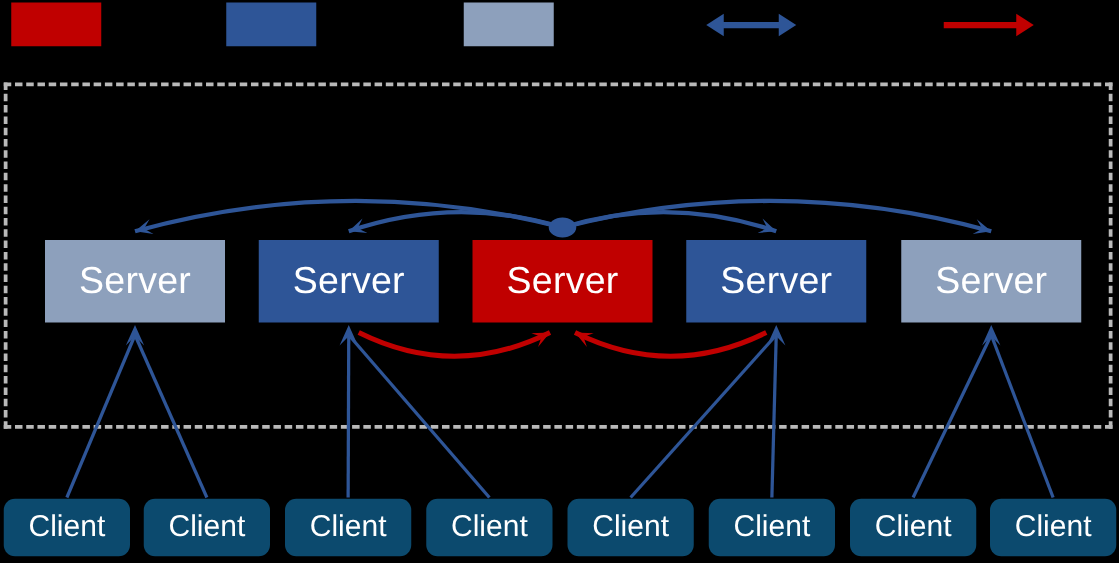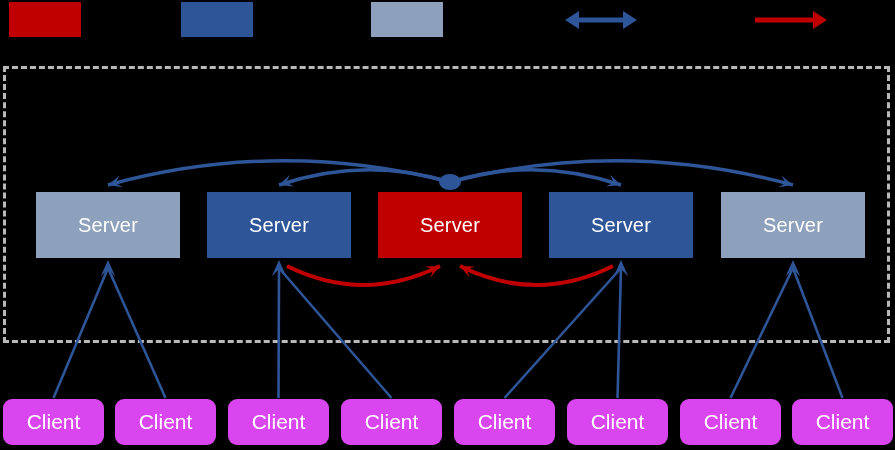"Server" .server-box { font-size: 20px -> 30px }
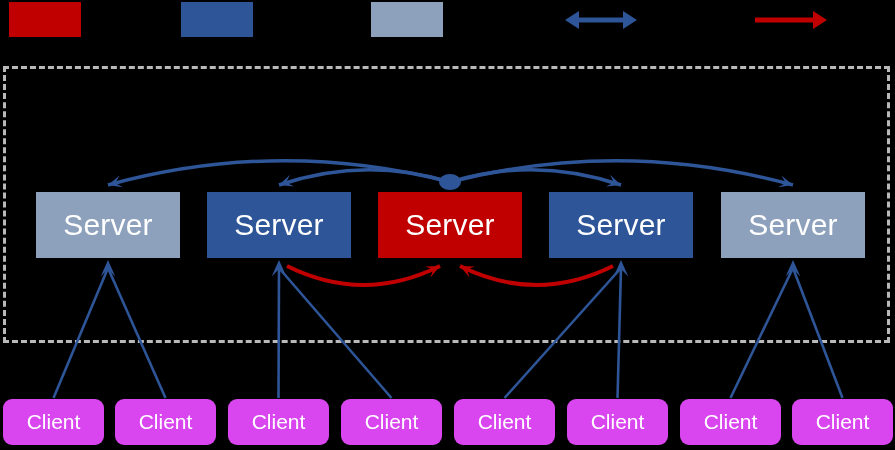"Client" .client-box { background: #d946ef -> #0c4a6e; font-size: 21px -> 24px }
